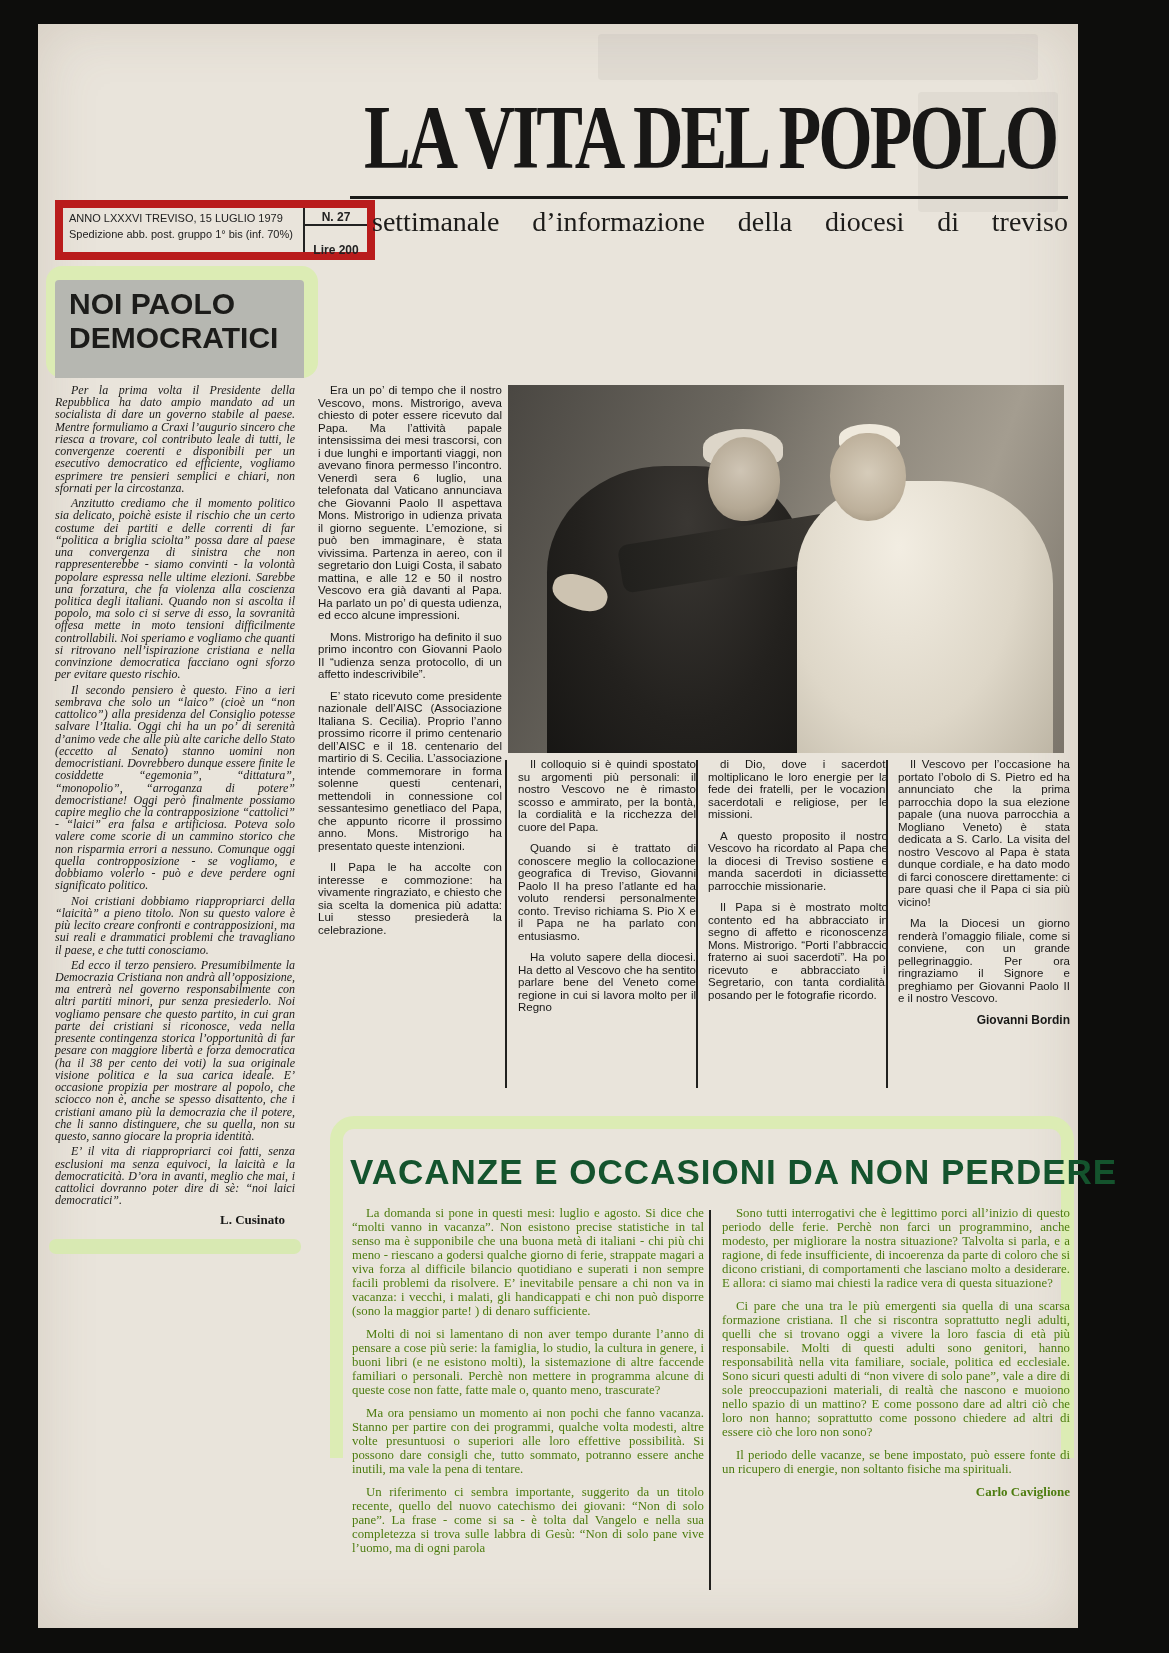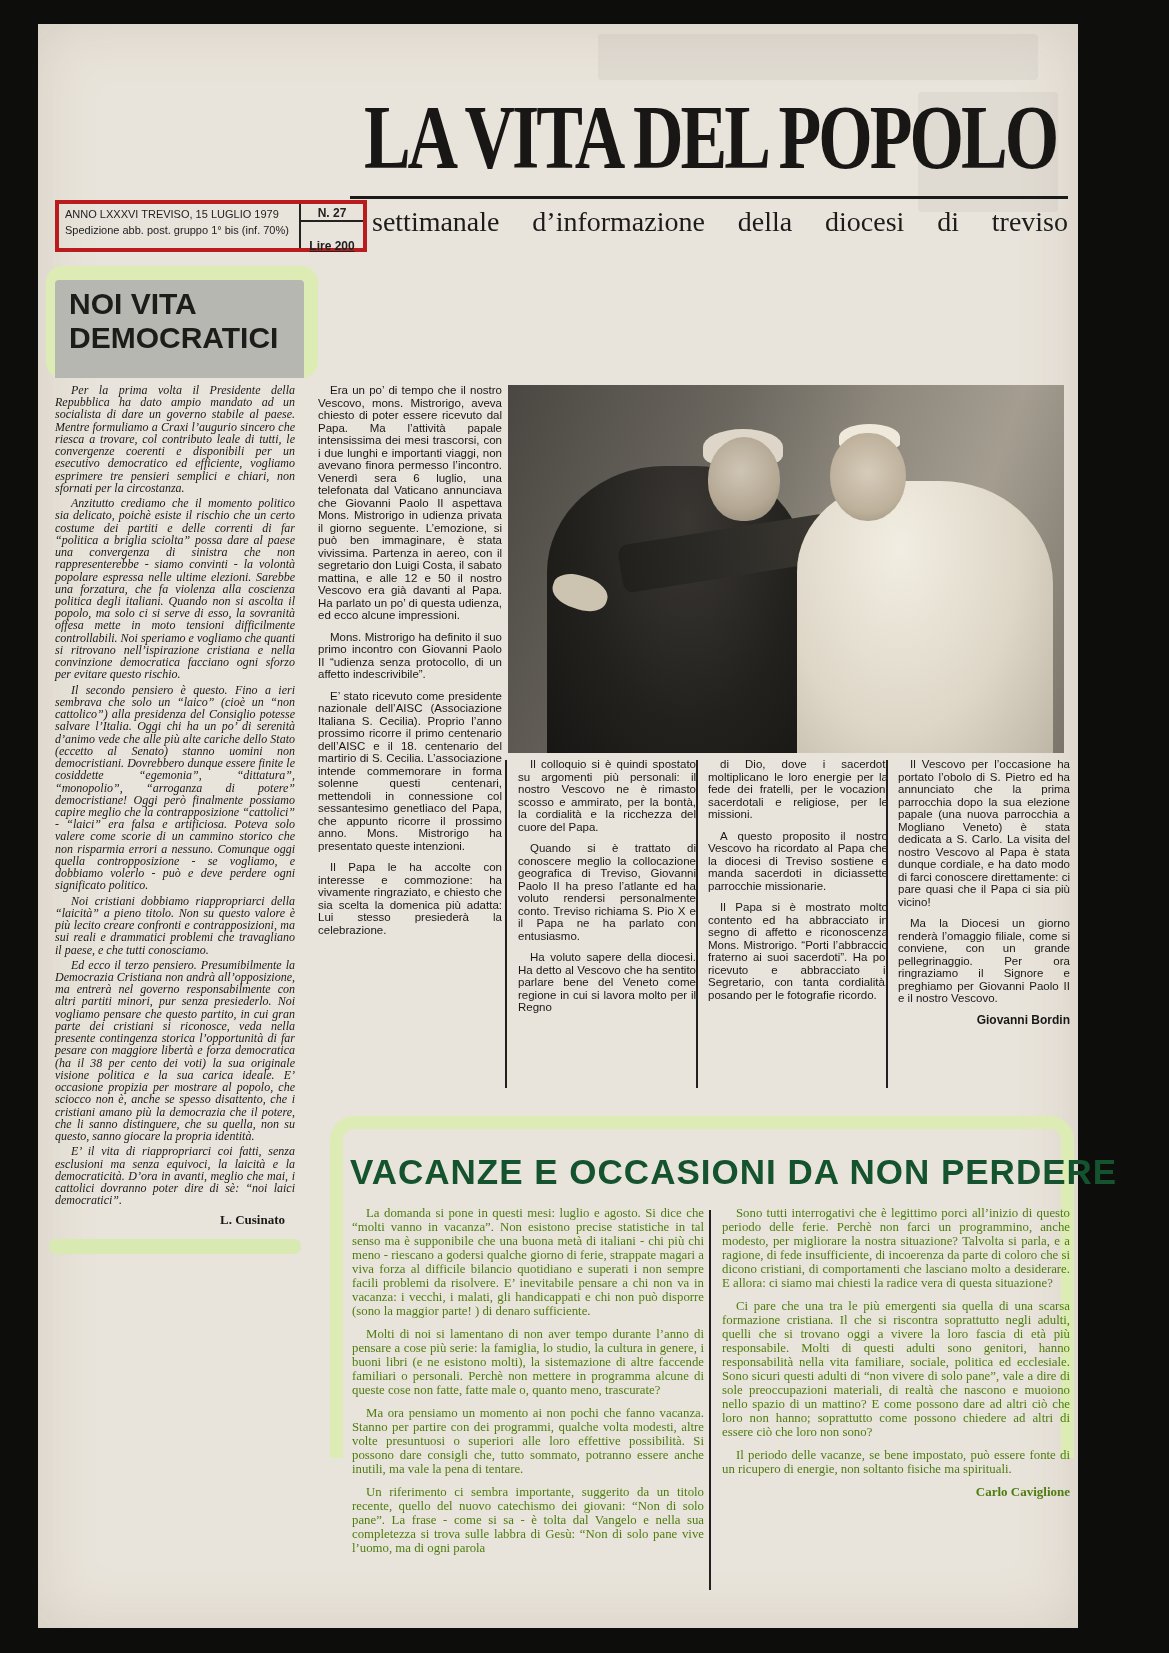"ANNO LXXXVI TREVISO, 15 LUGLIO" .issue-box { border: 4px solid #b91c1c -> 8px solid #b91c1c }
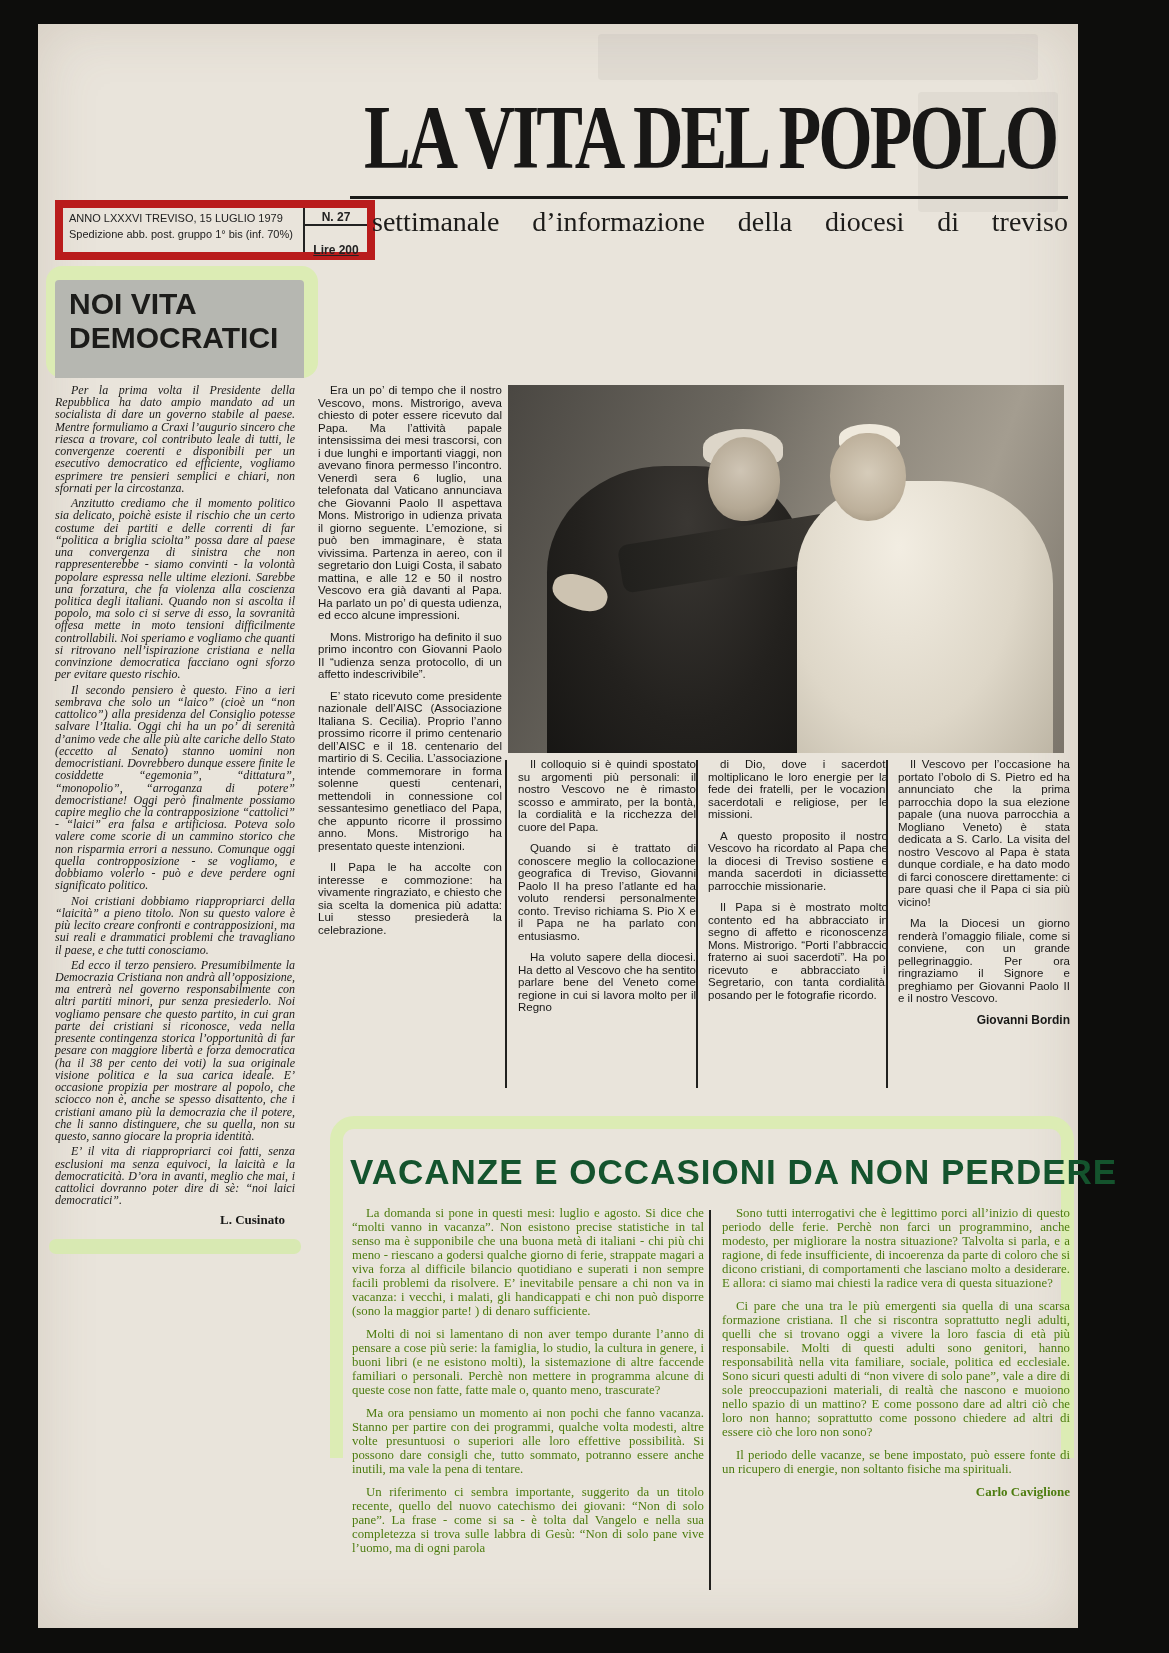"Lire 200" .issue-box .right-cell .cell-bottom { text-decoration: underline -> none }
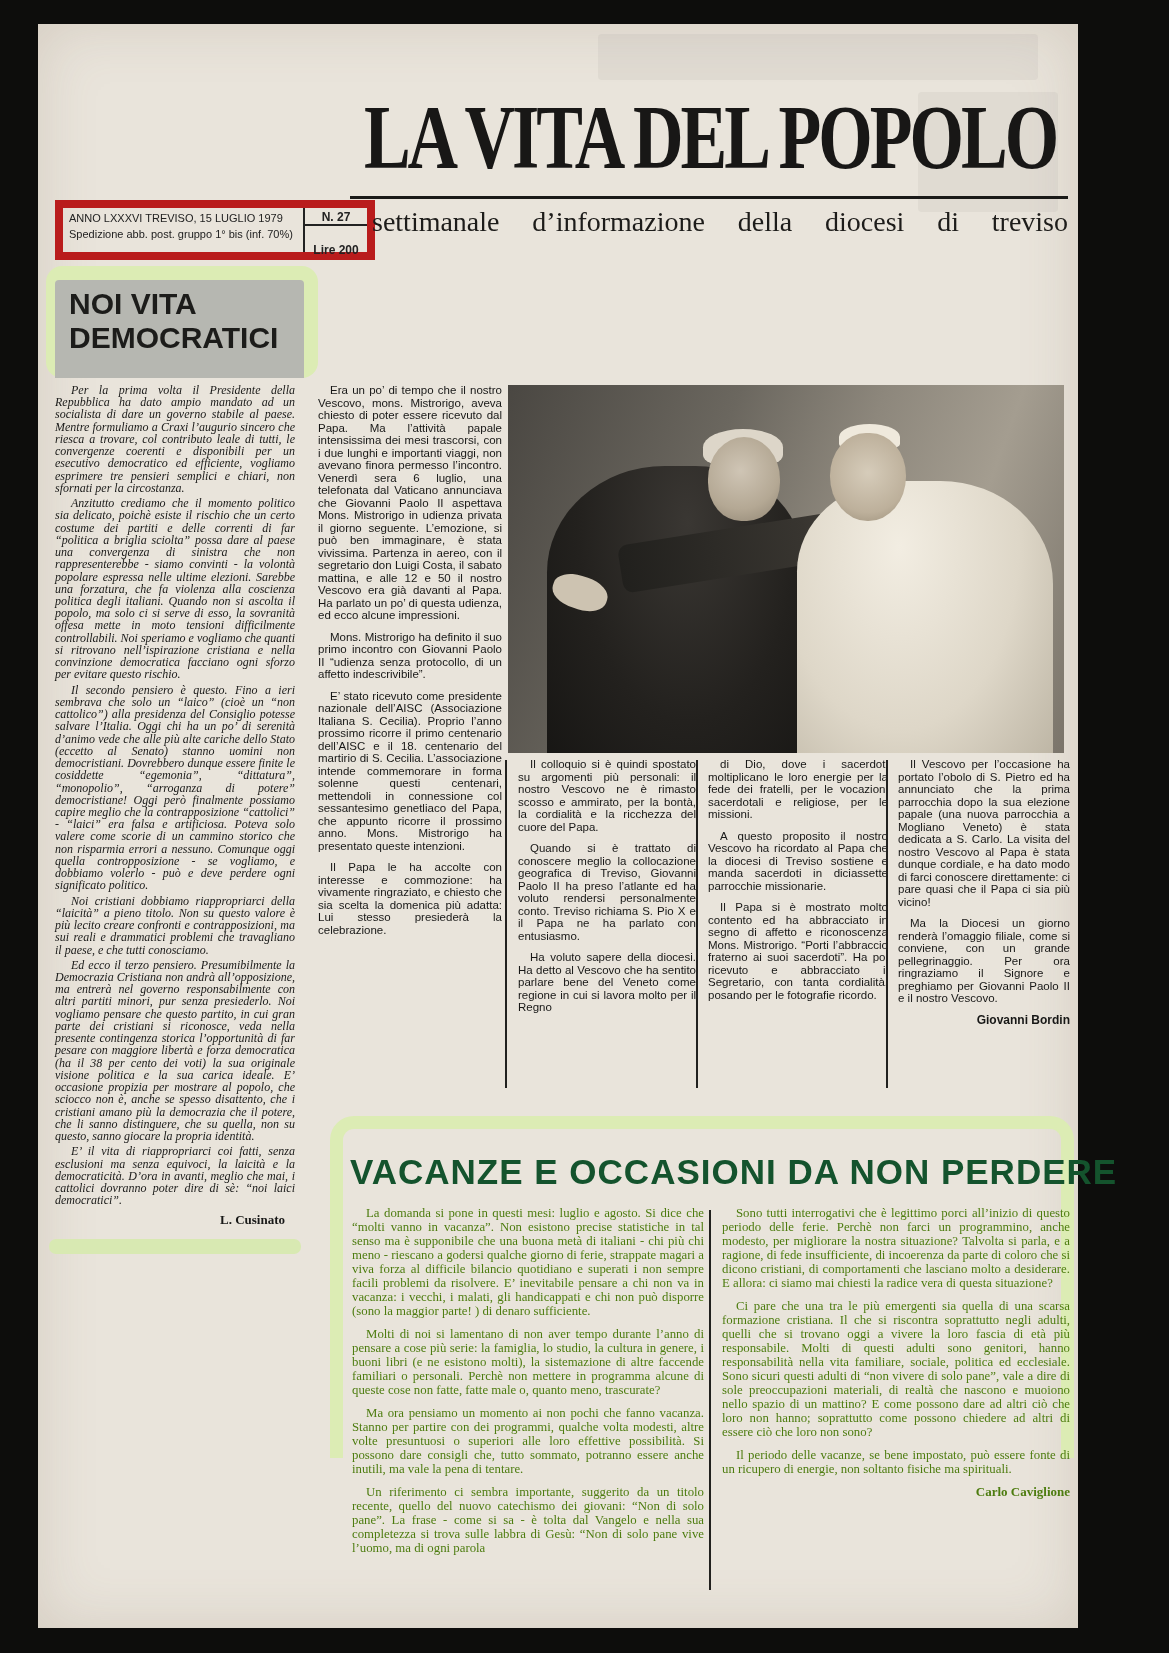"NOI VITA" div.t { text: VITA -> PAOLO }
